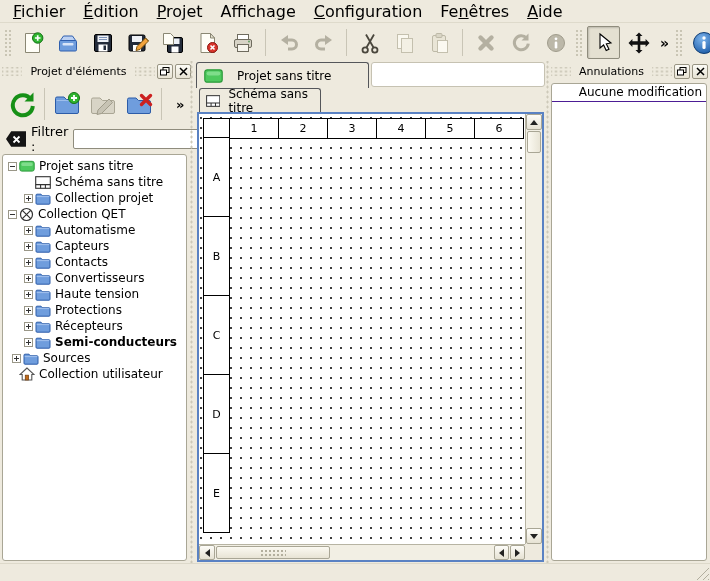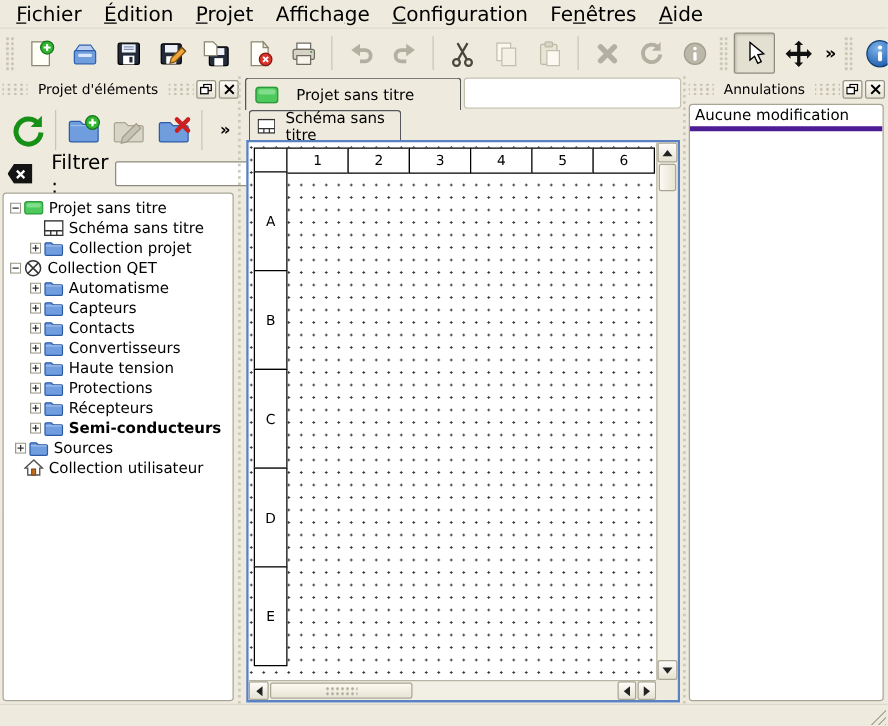"Aucune modification" .undo-item { border-bottom: 4px solid #4c1d95 -> 1px solid #4c1d95; text-align: none -> right }
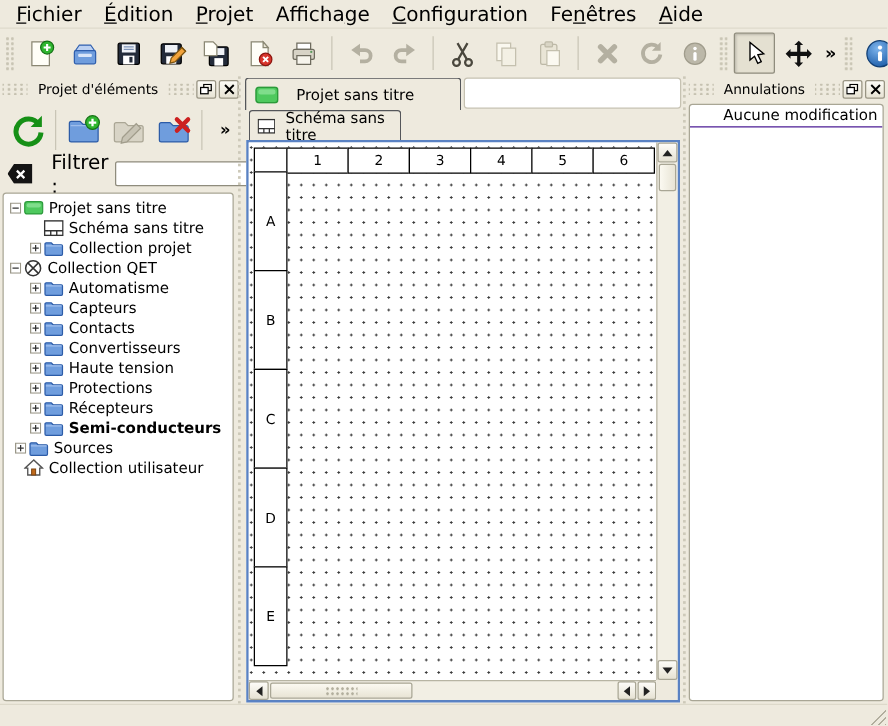"Filtrer :" .filter-label { font-size: 16px -> 13px; margin-left: 10px -> none }
